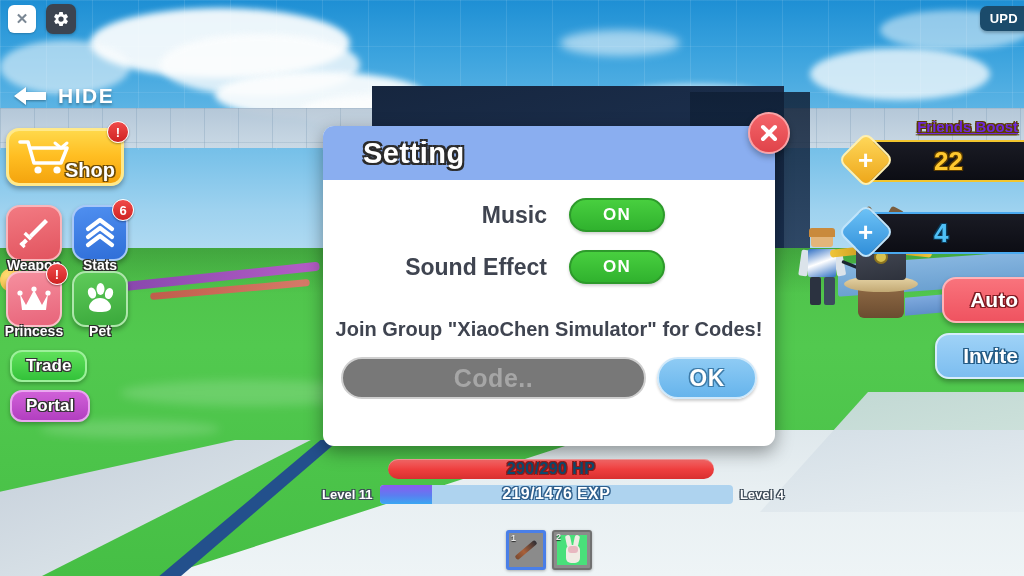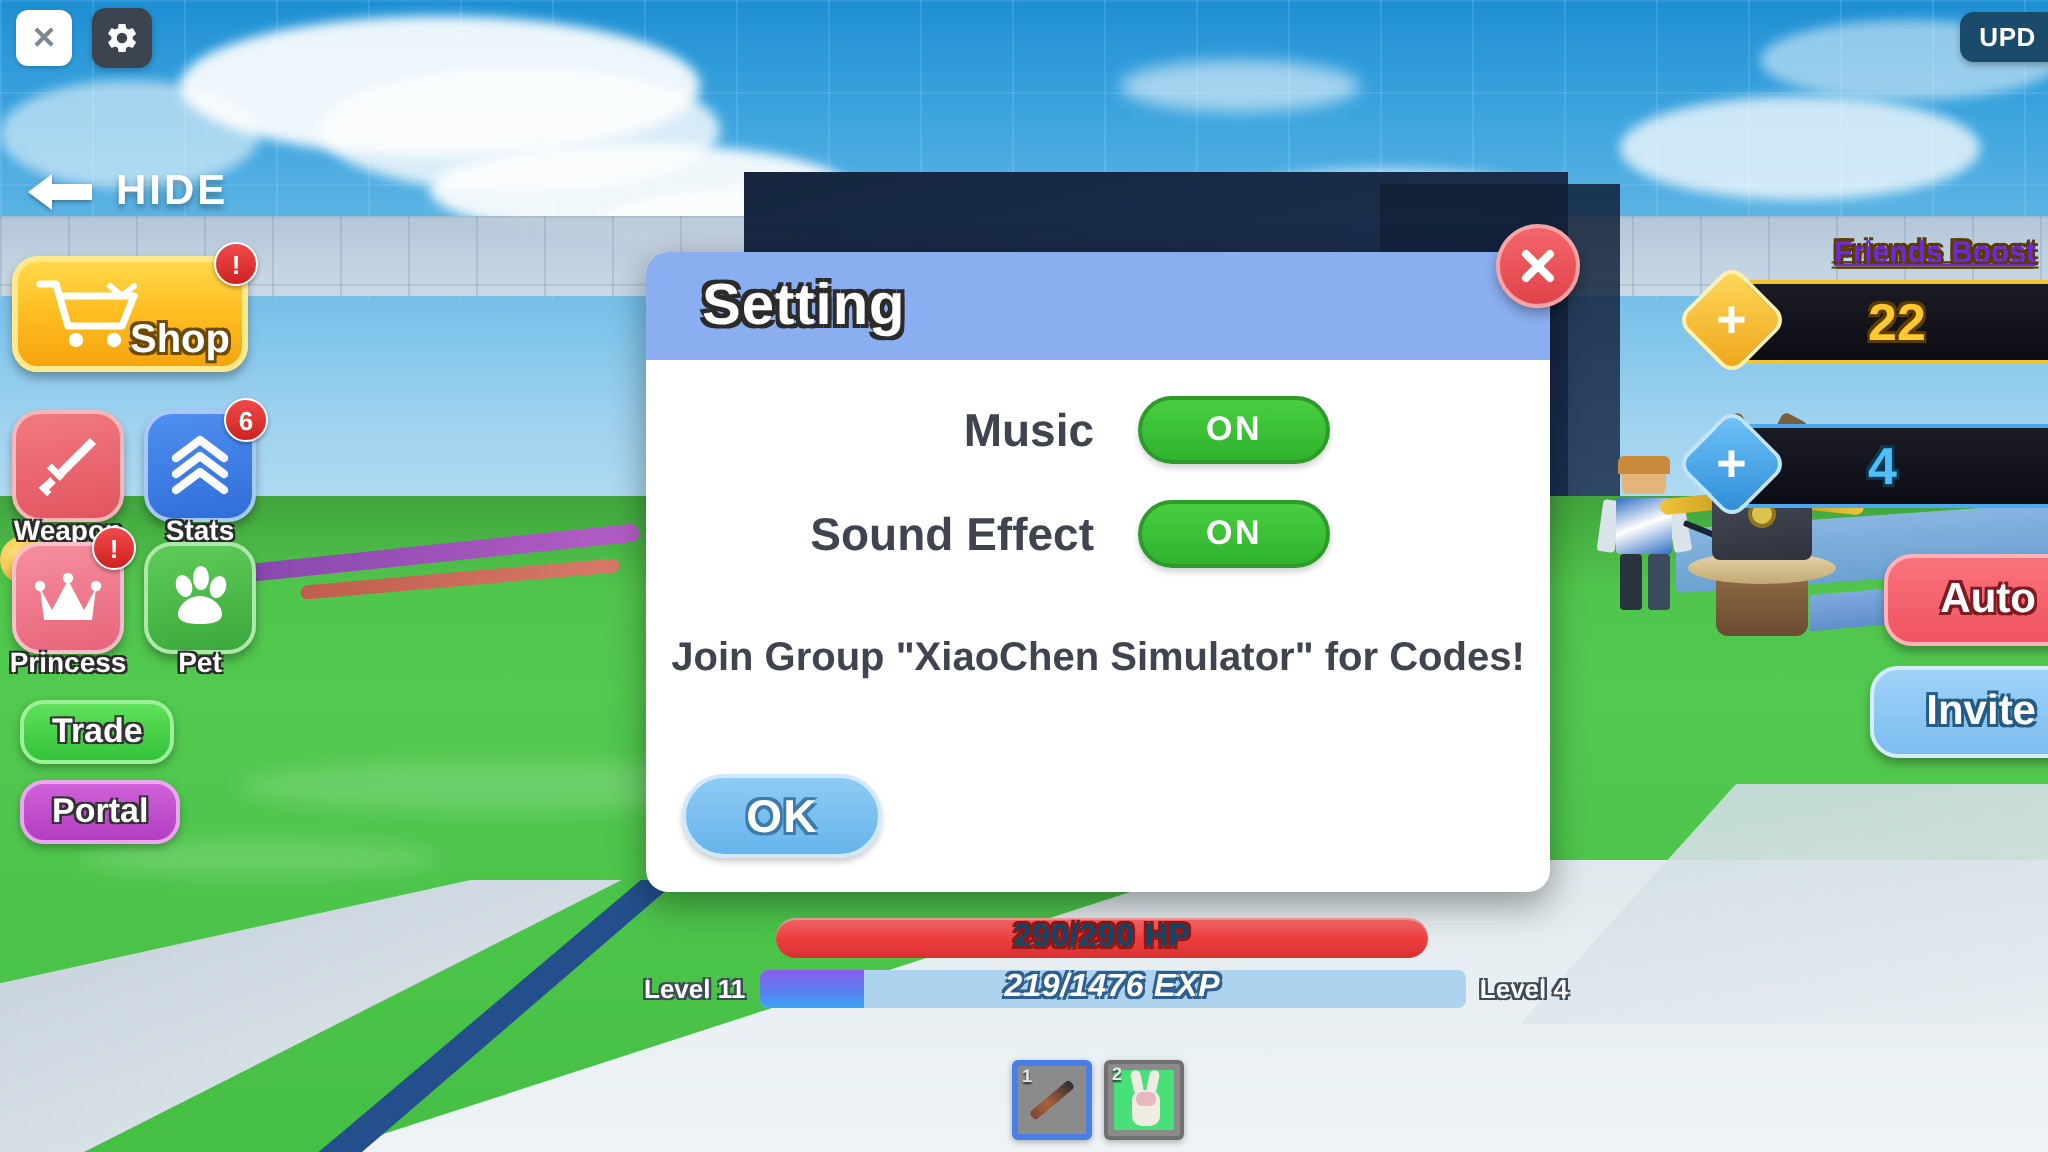"Setting" .dlg-header { padding-left: 28px -> 40px }
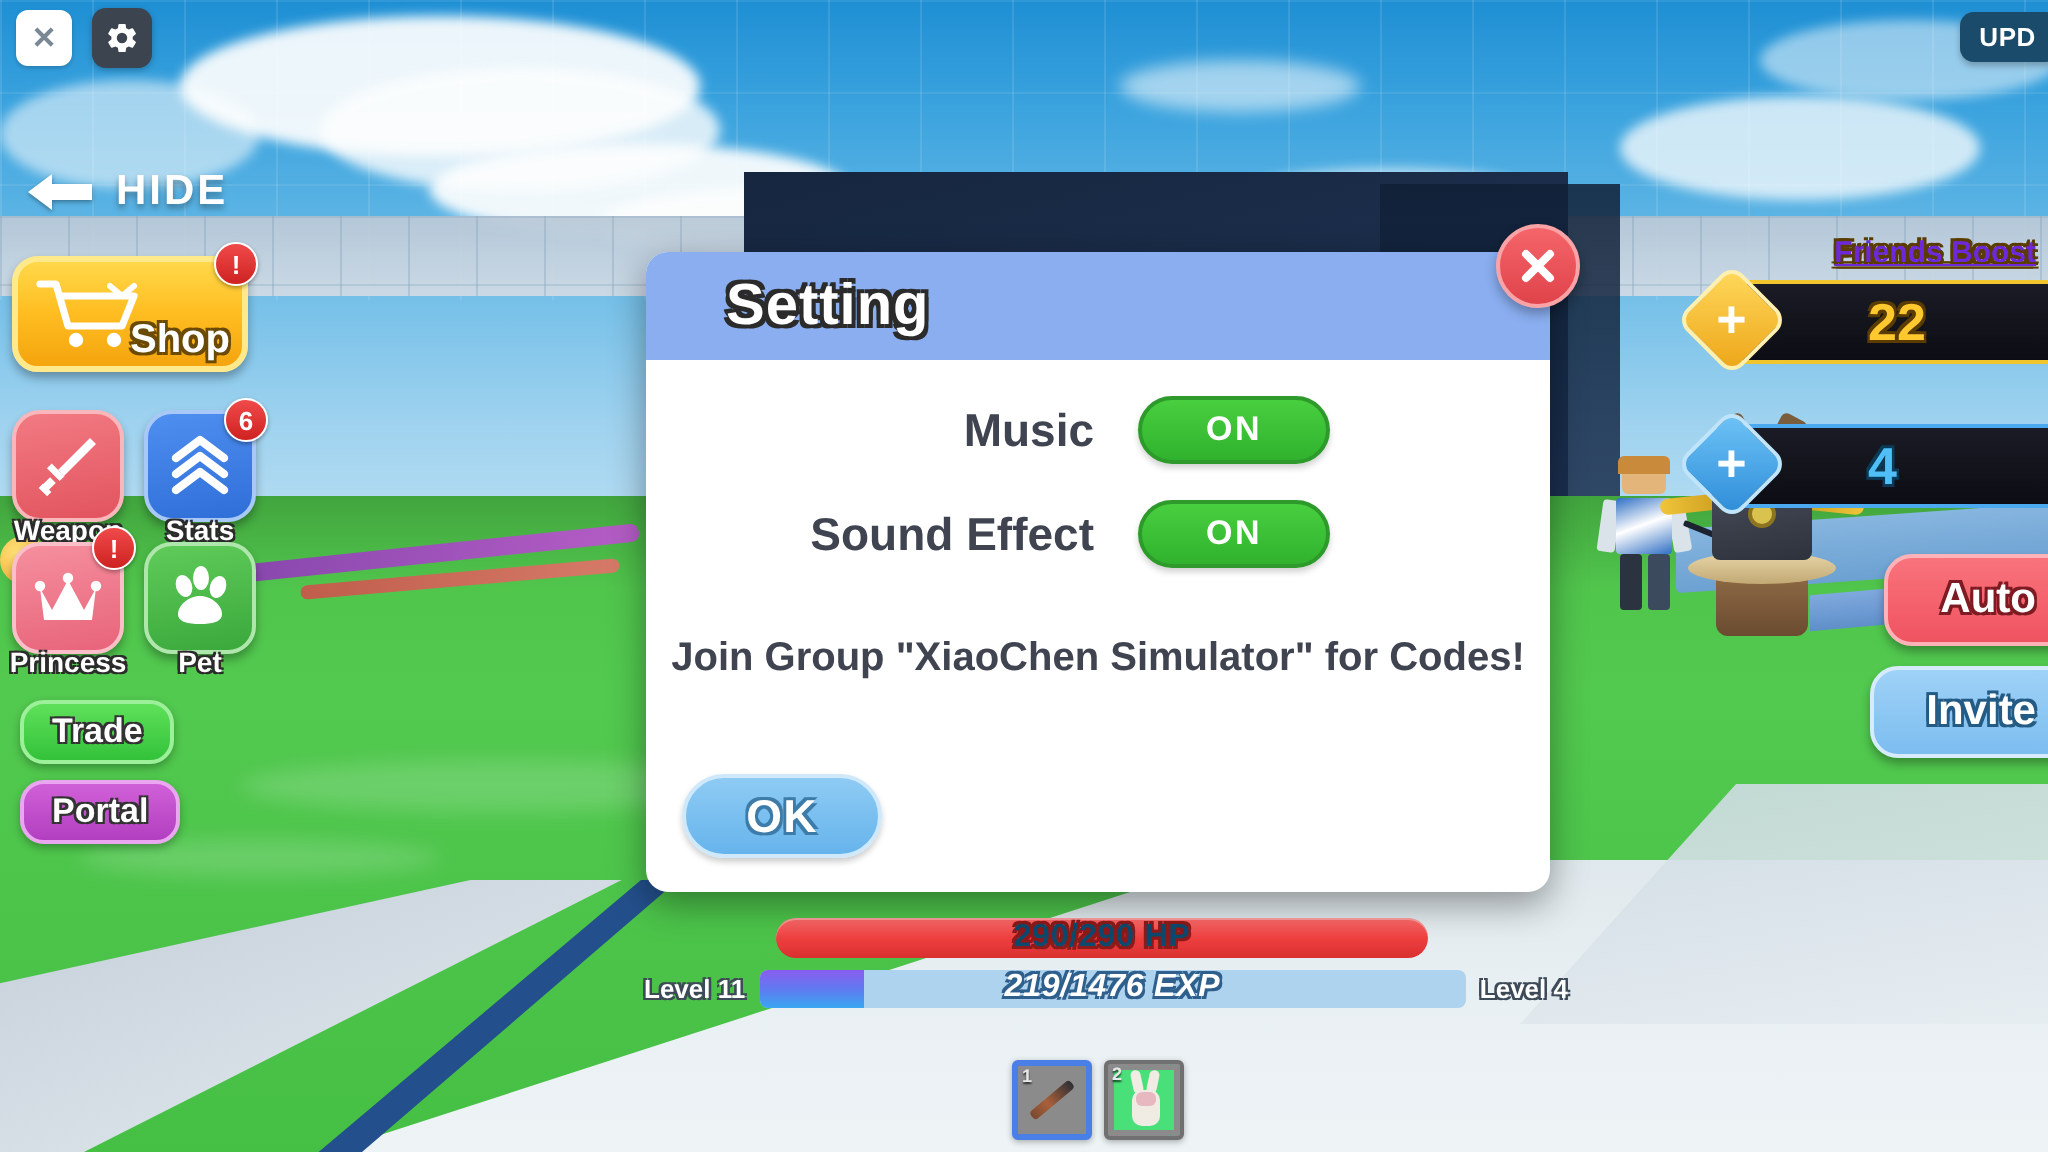"Code.." div.code-input { html: none -> <div> <span>Code..</span> </div> }
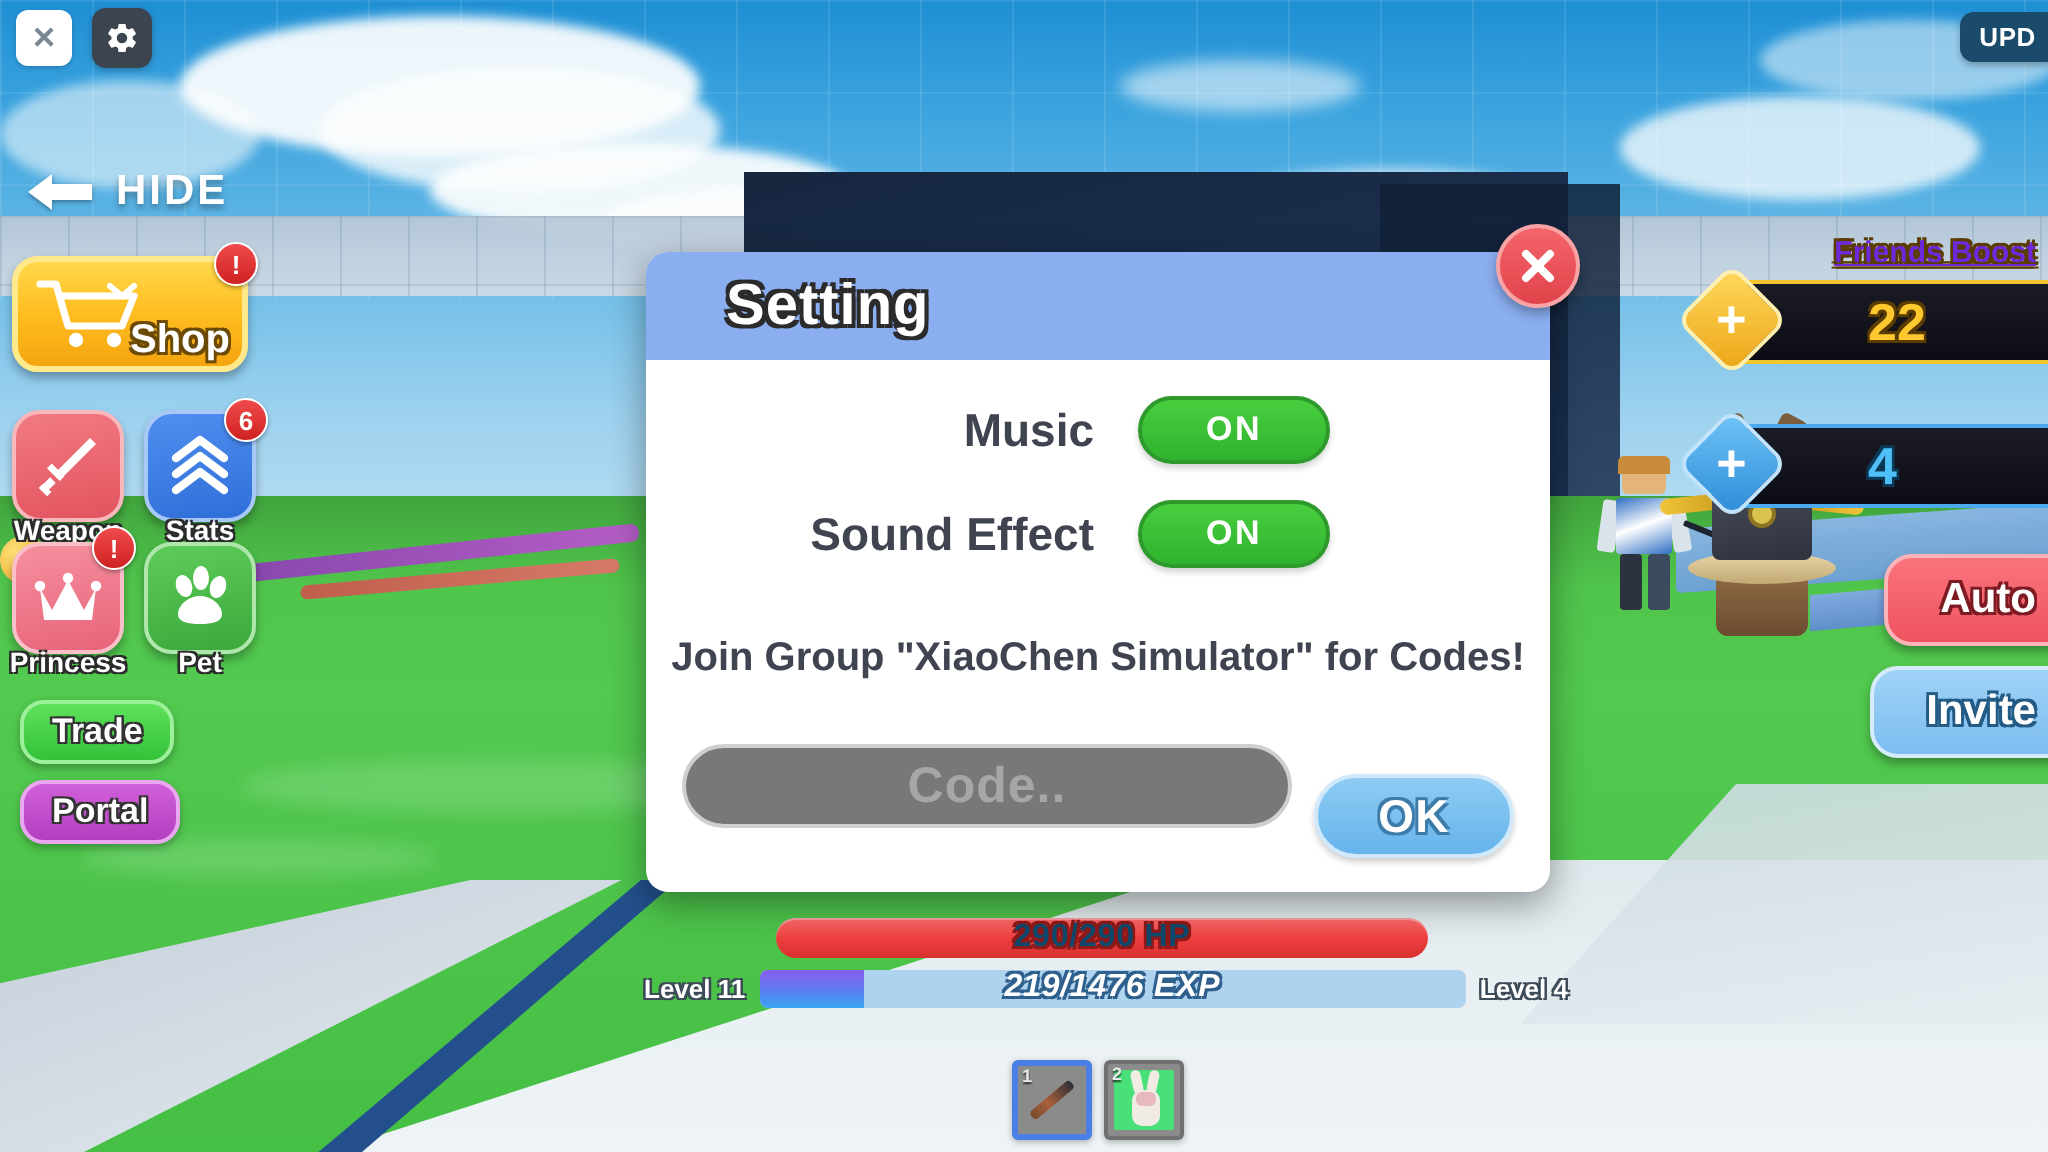"OK" .ok-btn { margin-top: 30px -> none }
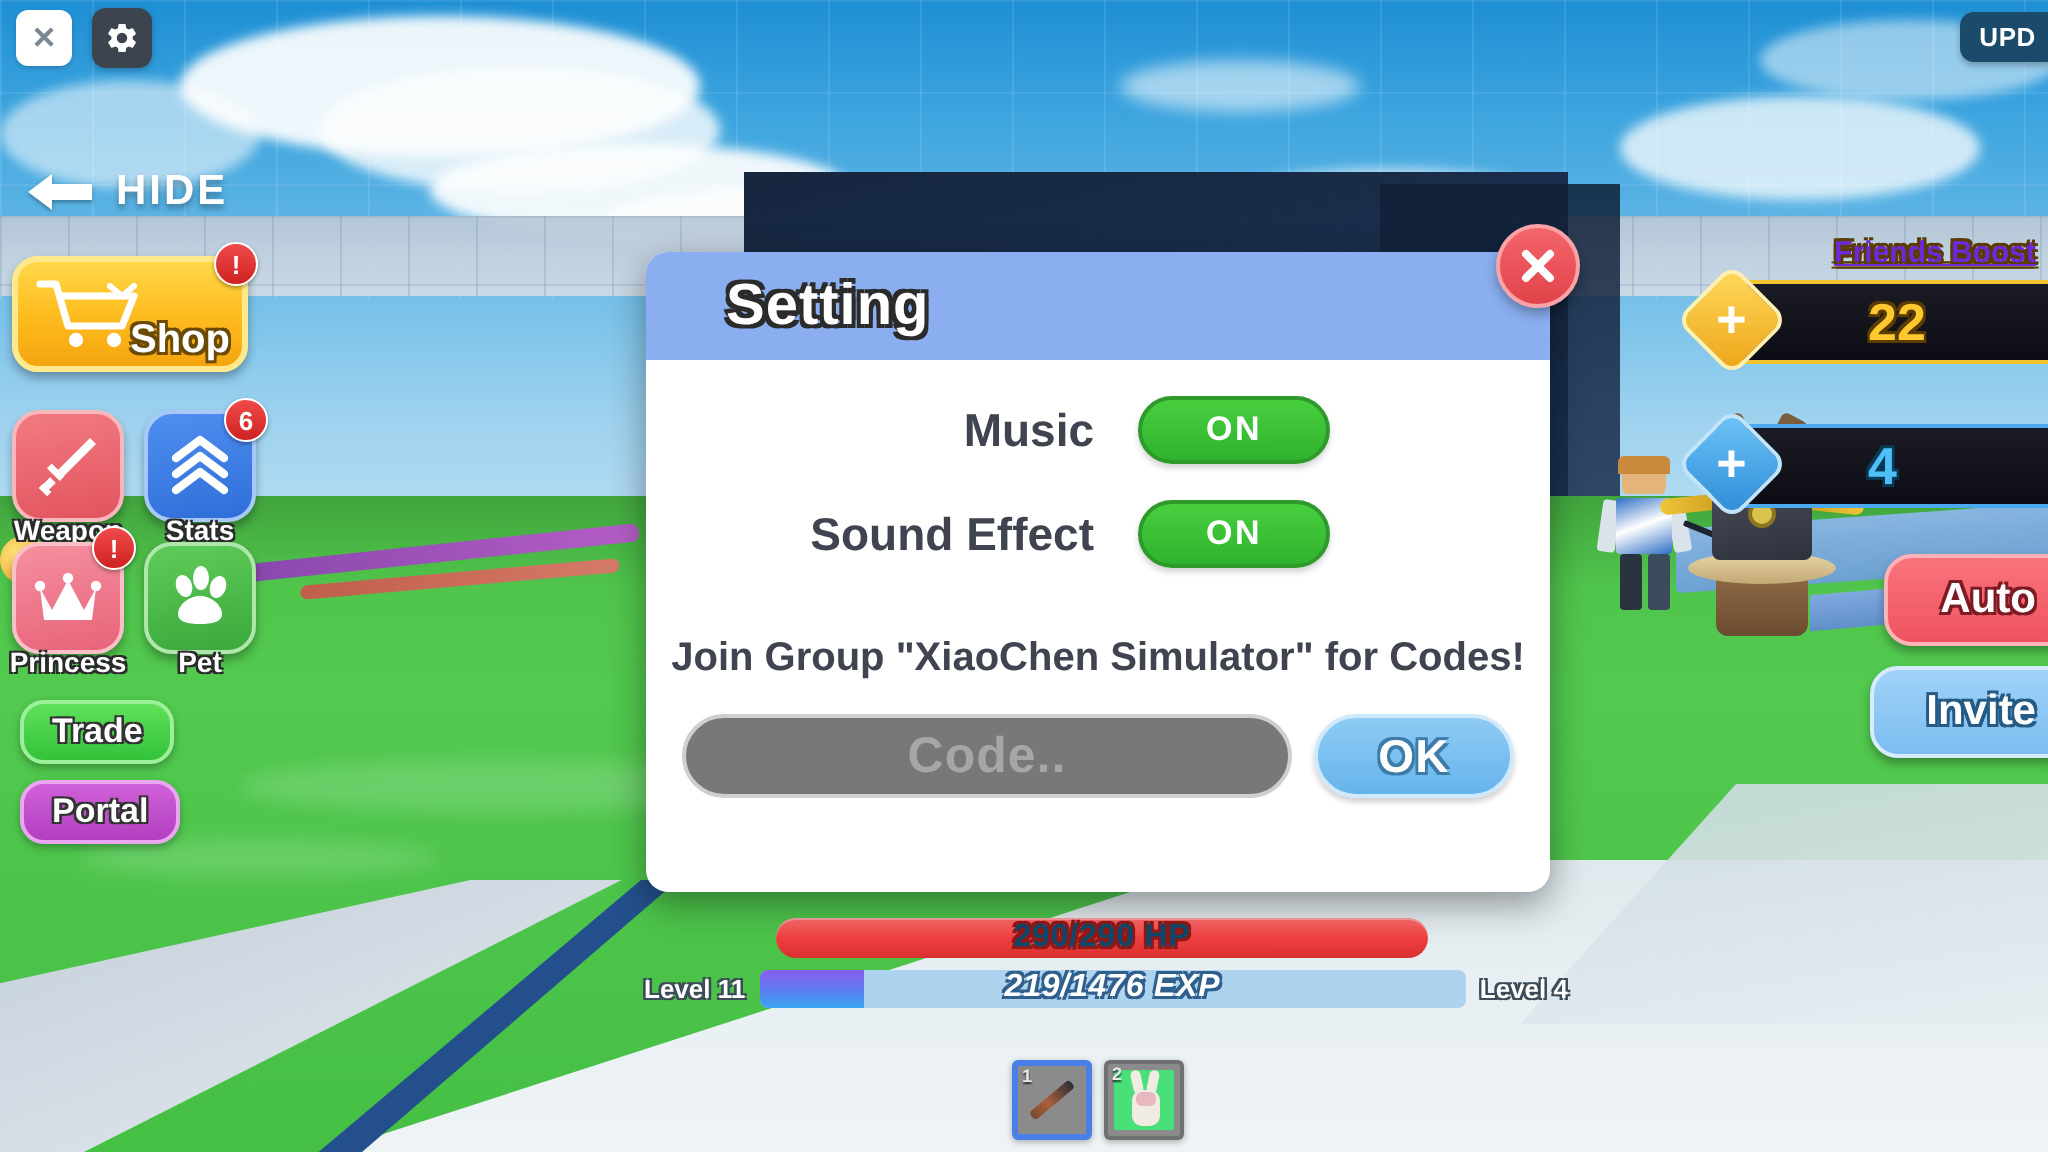"219/1476 EXP" .exp-text { font-style: italic -> none }
